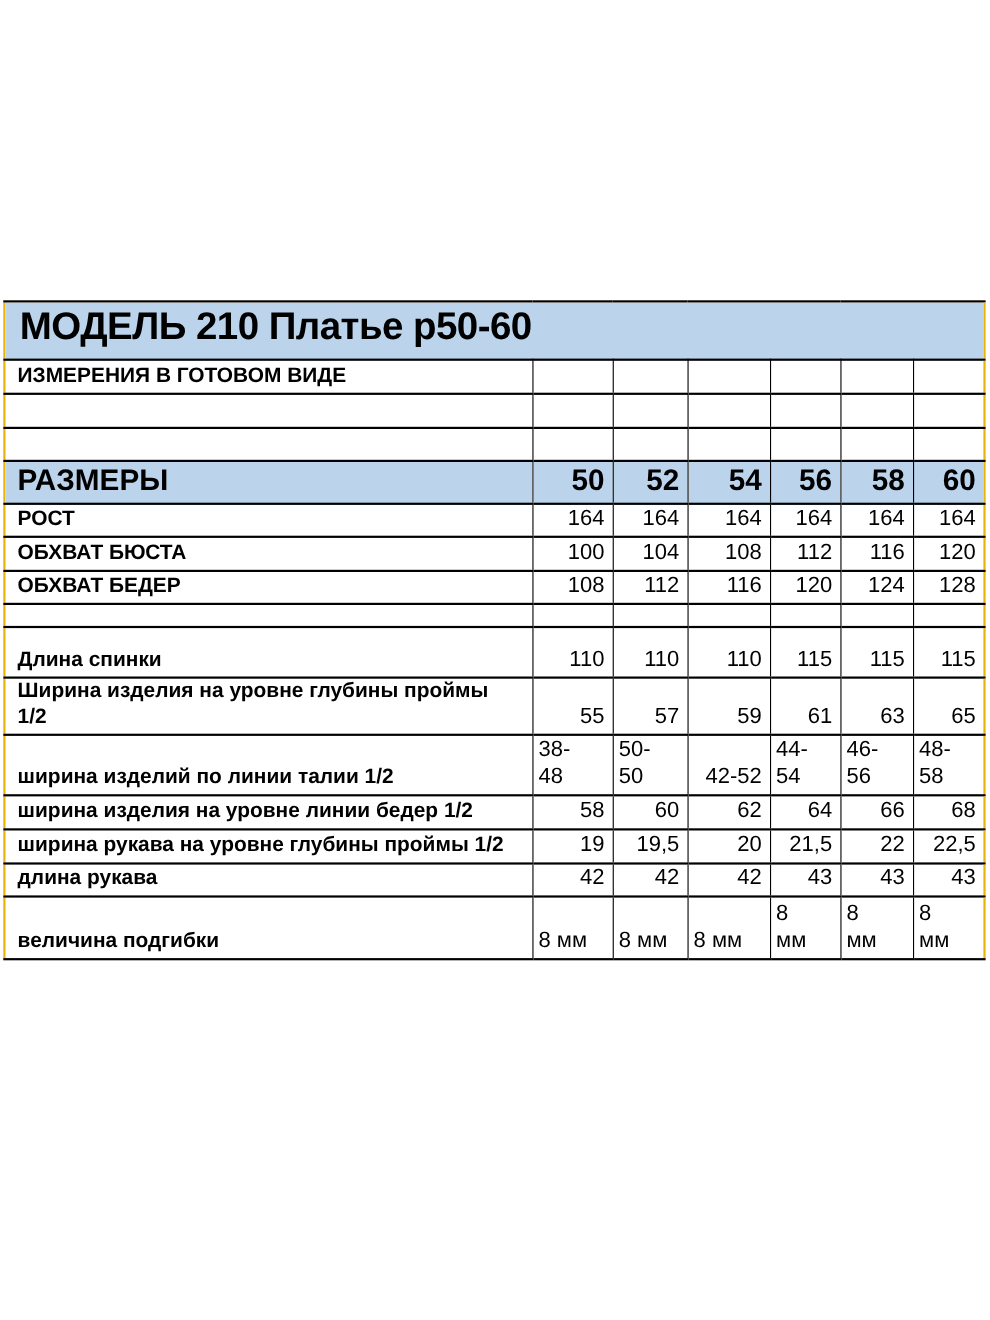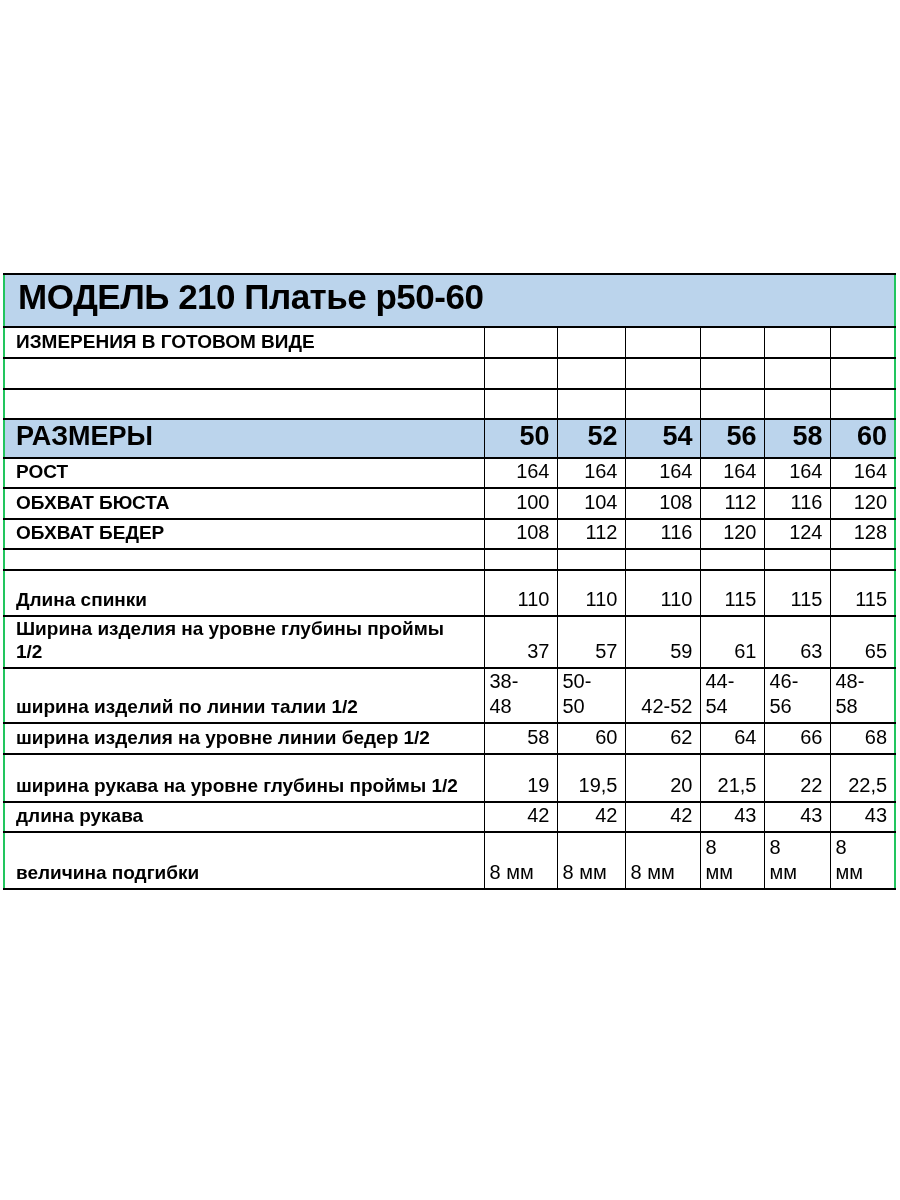"МОДЕЛЬ 210 Платье р50-60" table.size-table { border: 2px solid #22c55e -> 2px solid #eab308 }
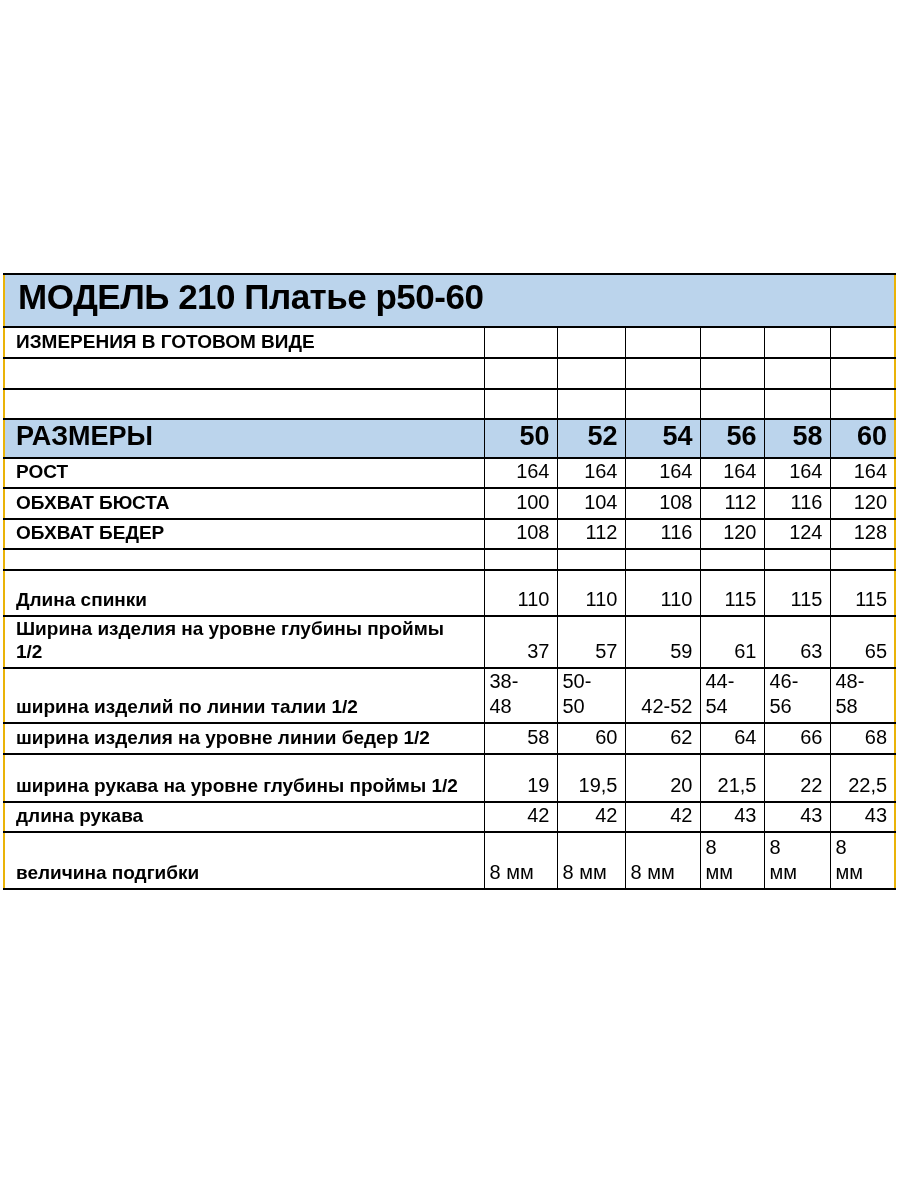"37" td.val { text: 37 -> 55 }
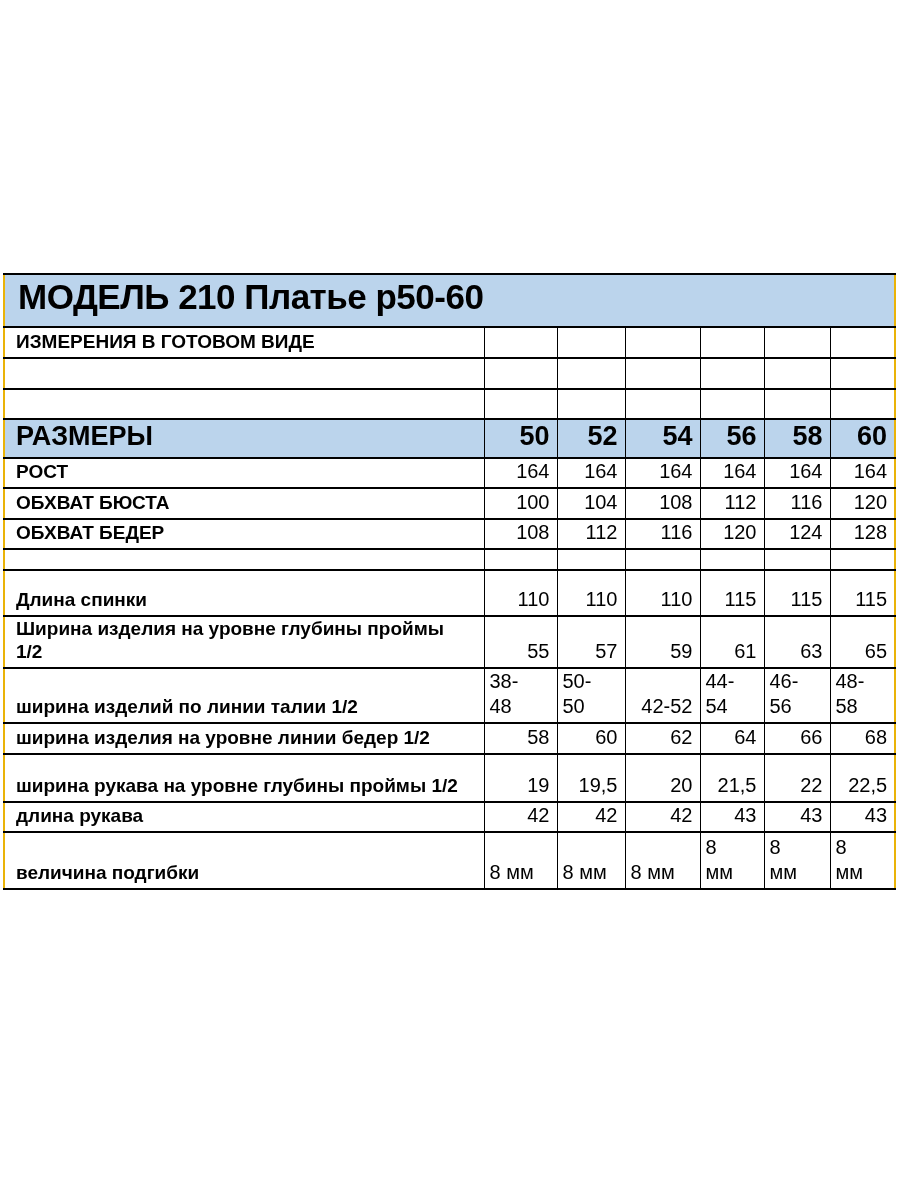"ширина рукава на уровне глубины" tr { height: 48px -> 31px }
